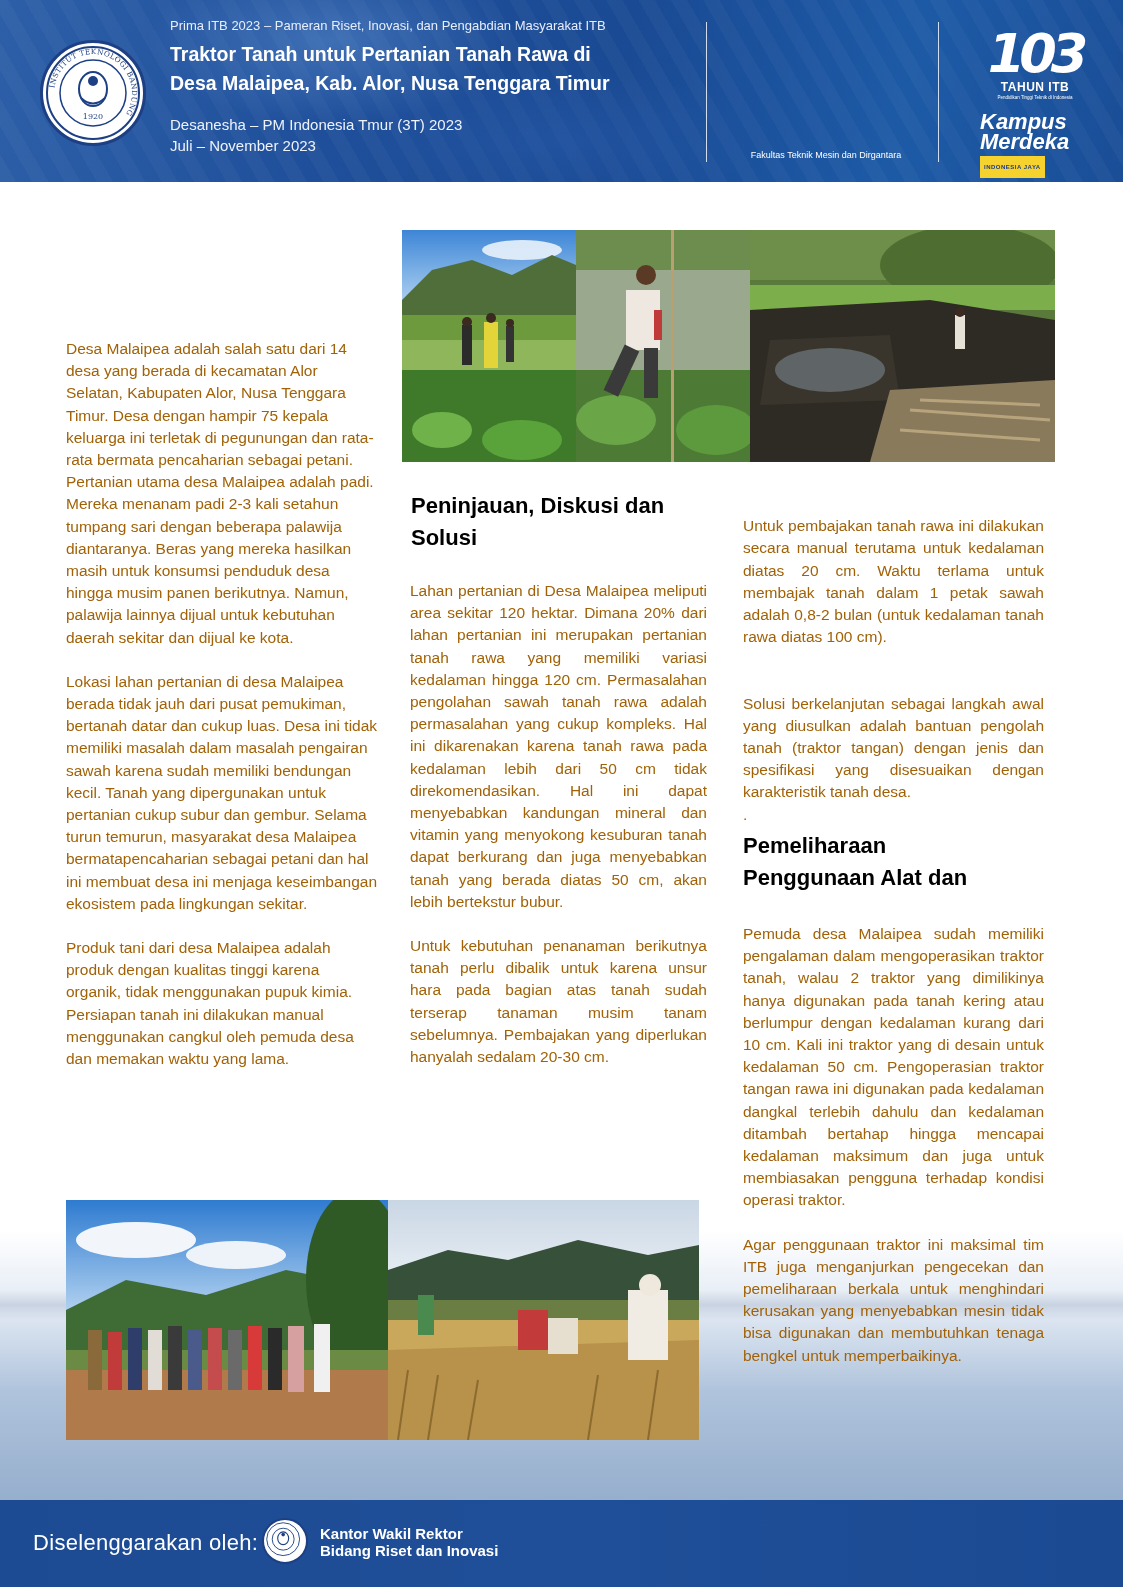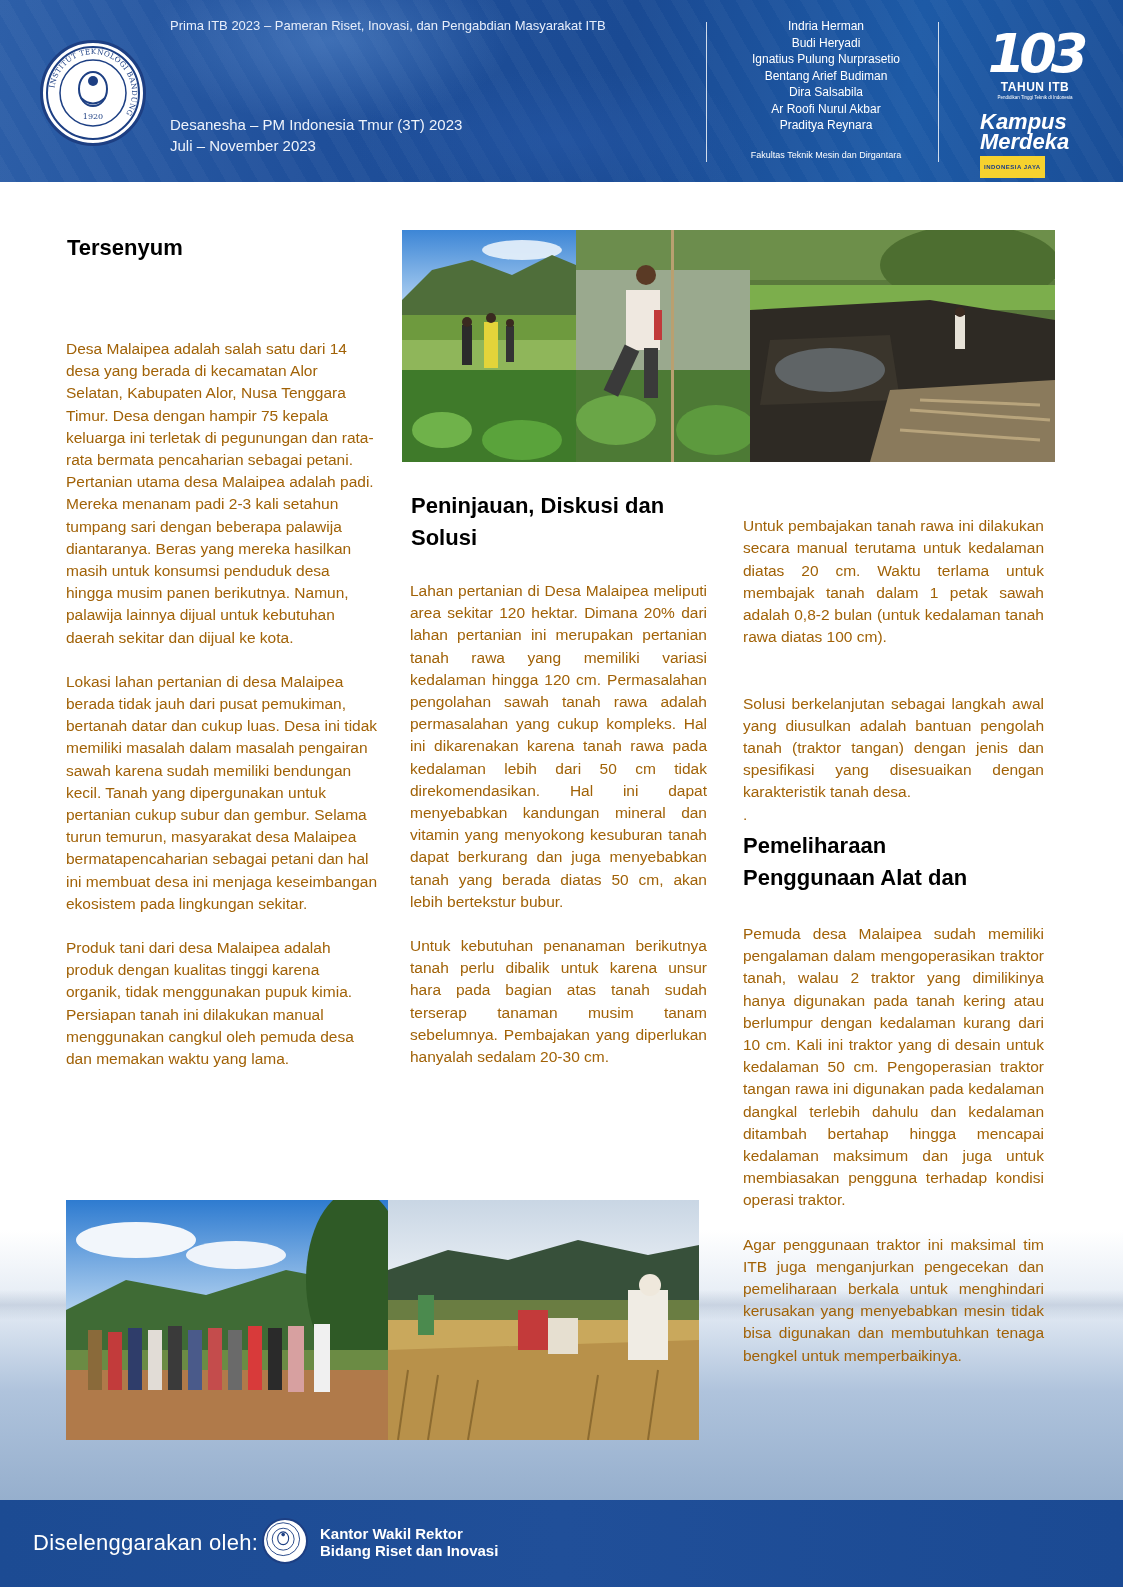"Indria Herman" div.authors { html: <div> <div>Indria Herman</div> <div>Budi Heryadi</div> <div>Ignatius Pulung Nurprasetio</div> <div>Bentang Arief Budiman</div> <div>Dira Salsabila</div> <div>Ar Roofi Nurul Akbar</div> <div>Praditya Reynara</div> </div> -> none }
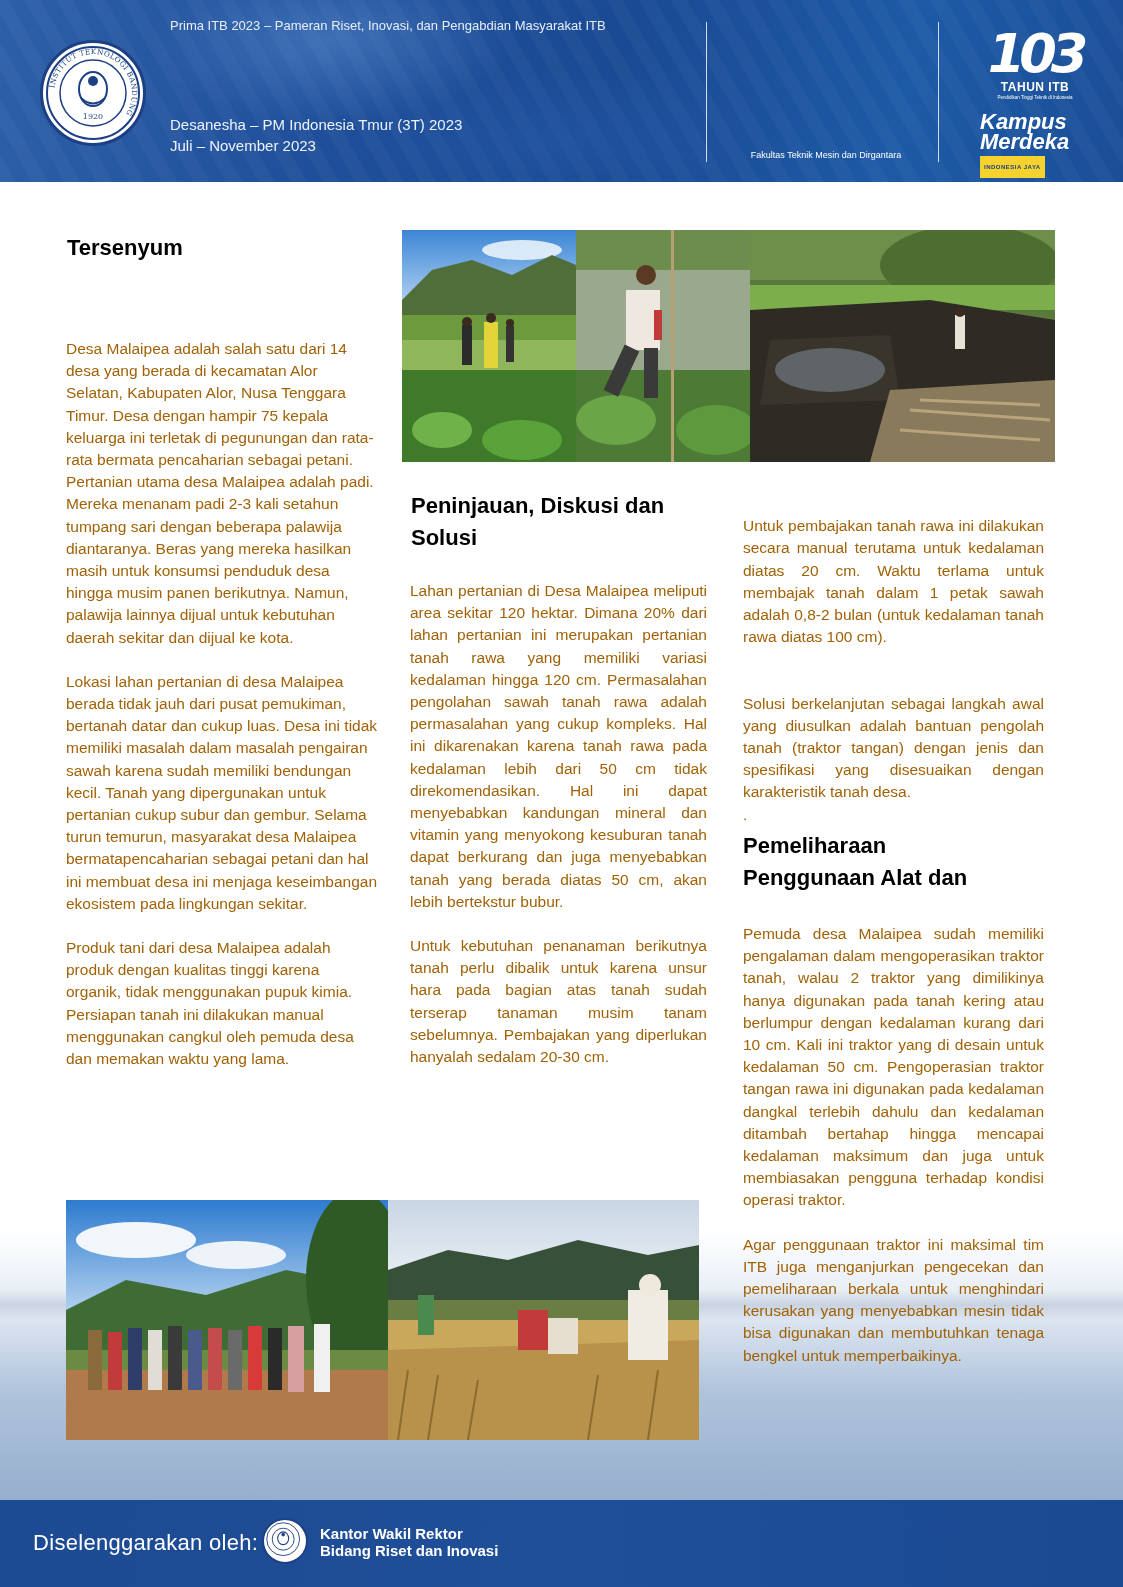"Traktor Tanah untuk Pertanian Tanah" div.main-title { html: none -> <div> <div>Traktor Tanah untuk Pertanian Tanah Rawa di</div> <div>Desa Malaipea, Kab. Alor, Nusa Tenggara Timur</div> </div> }
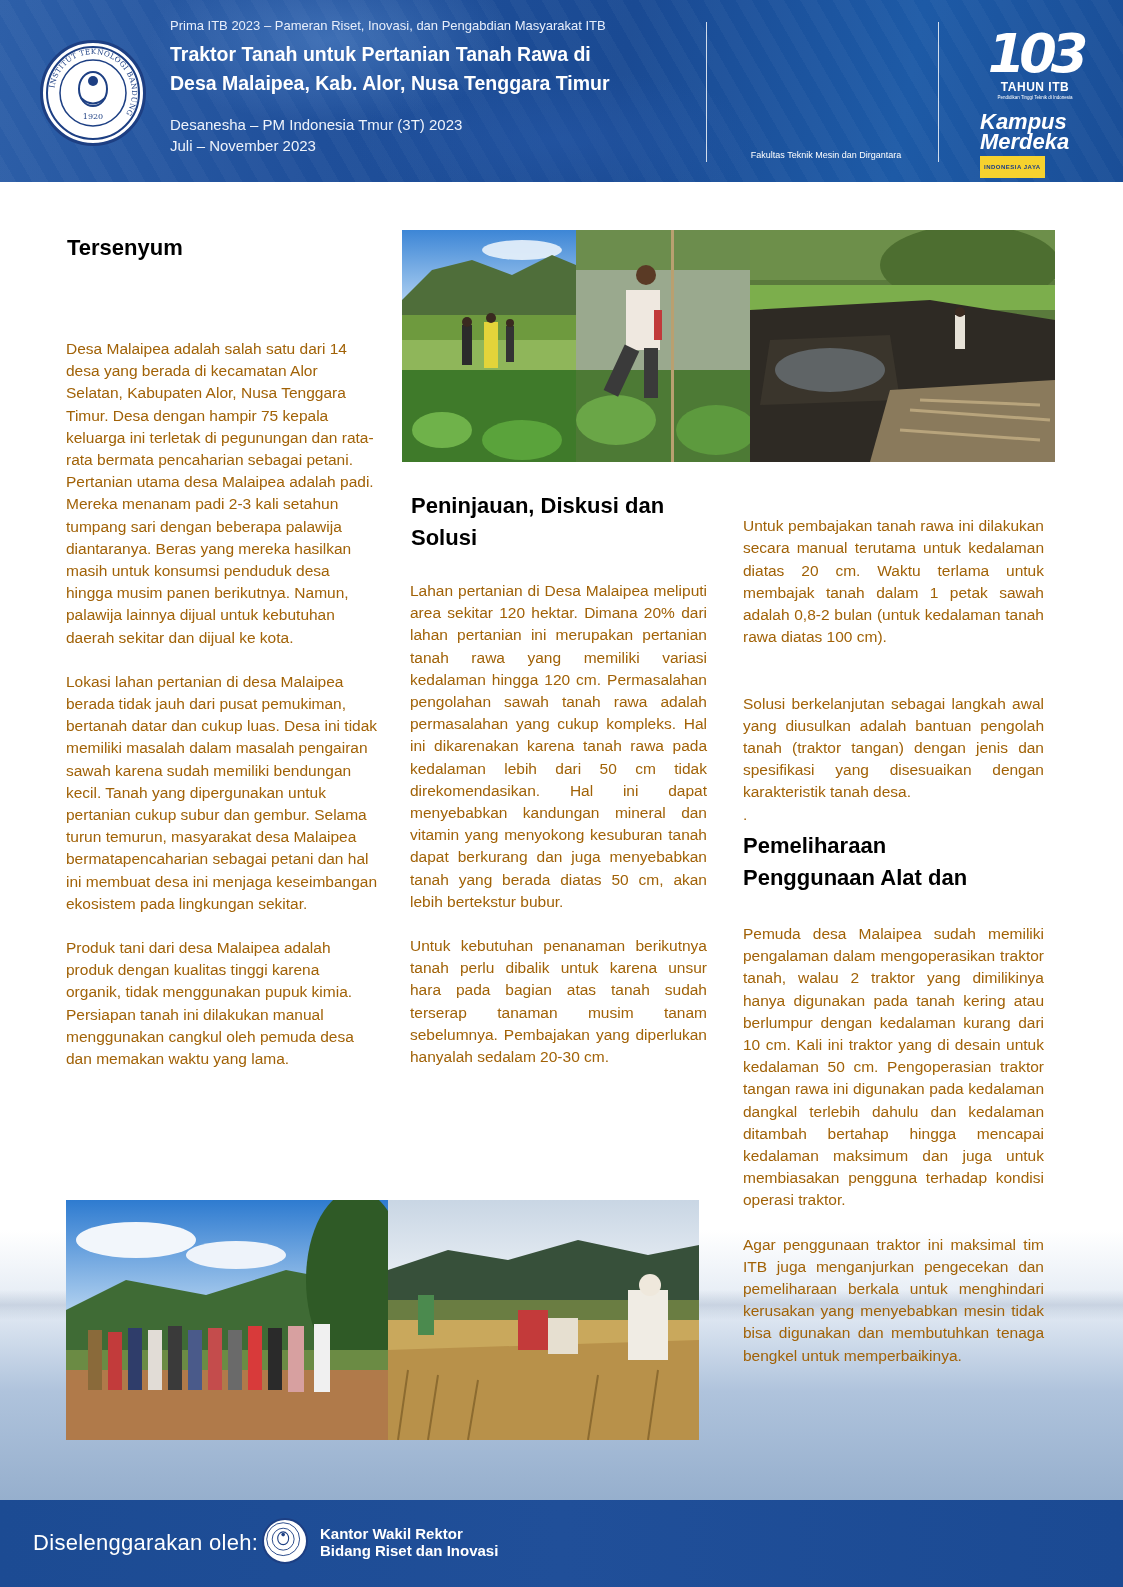"Tersenyum" div { html: <div>Tersenyum</div> -> none }
